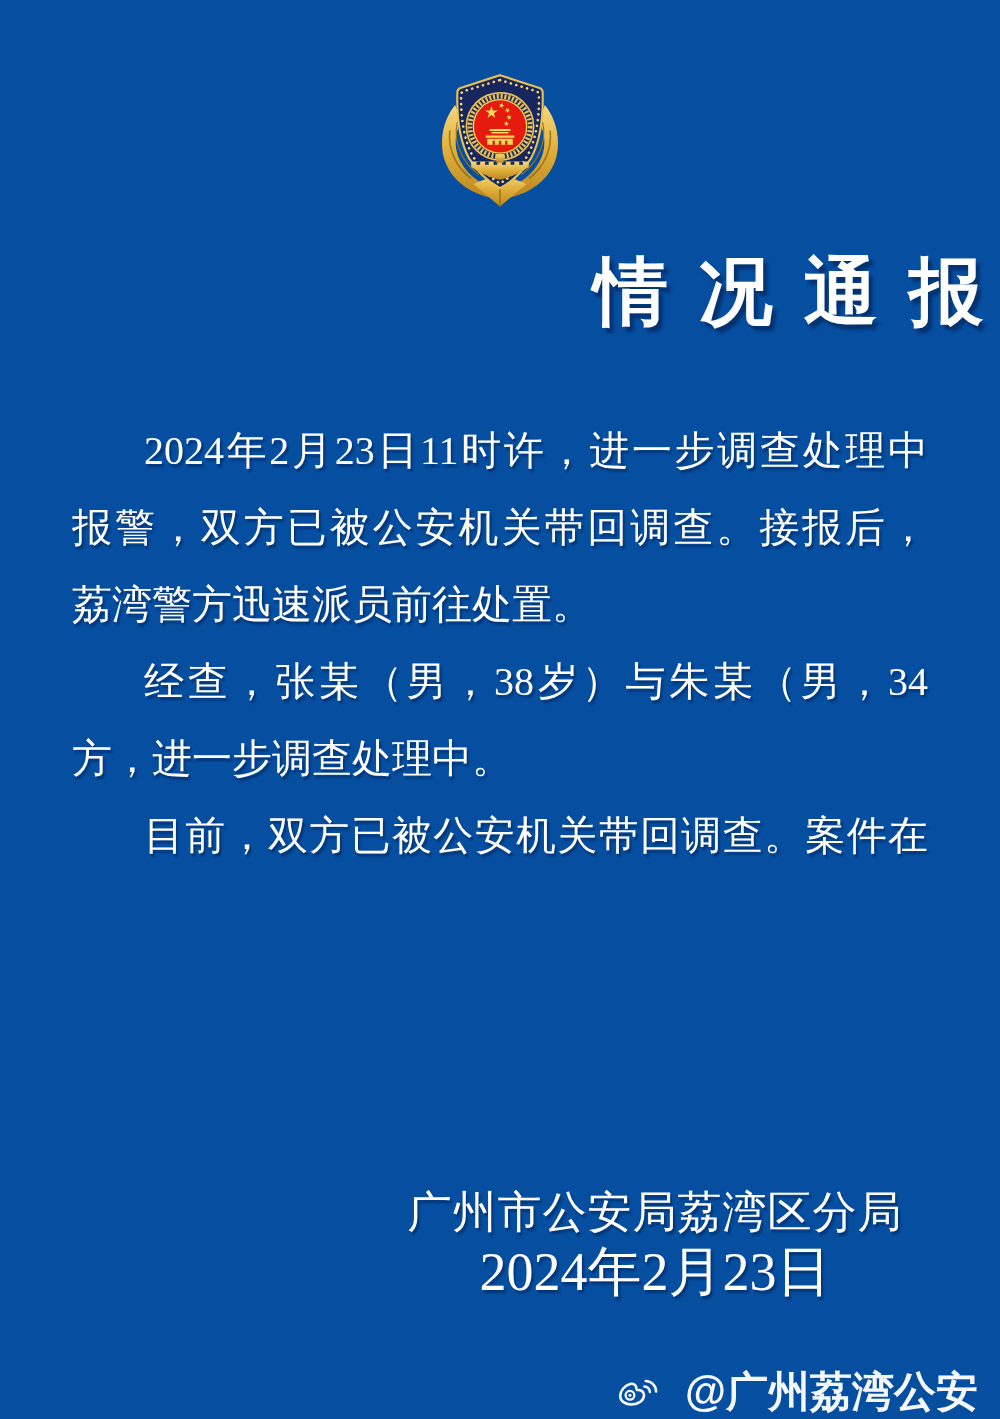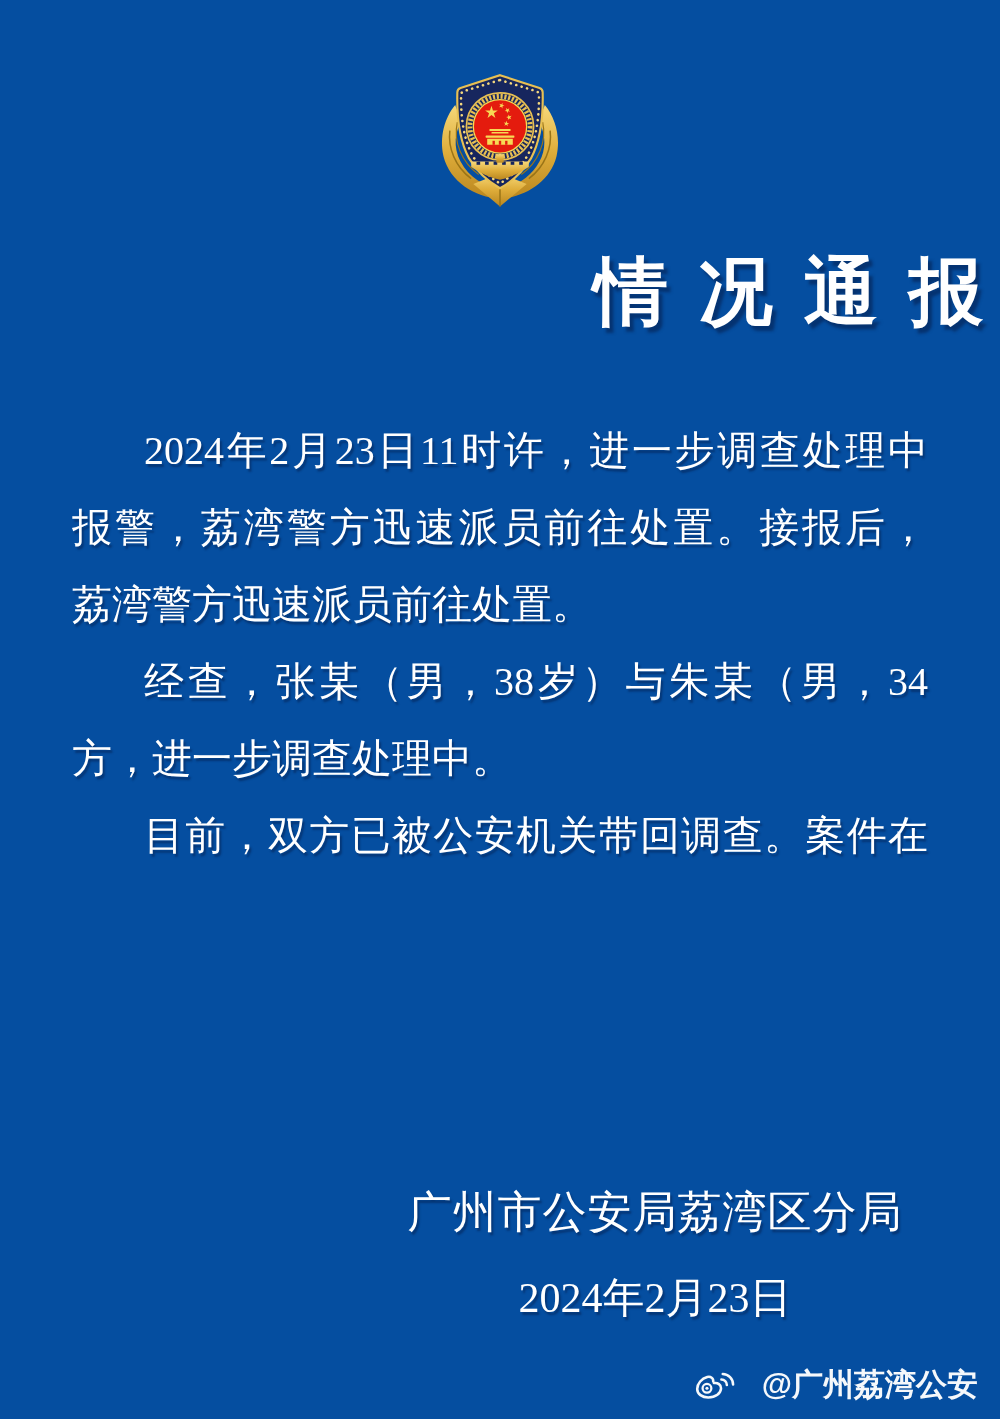"报警，荔湾警方迅速派员前往处置。接报后，" div.line { text: 荔湾警方迅速派员前往处置 -> 双方已被公安机关带回调查 }
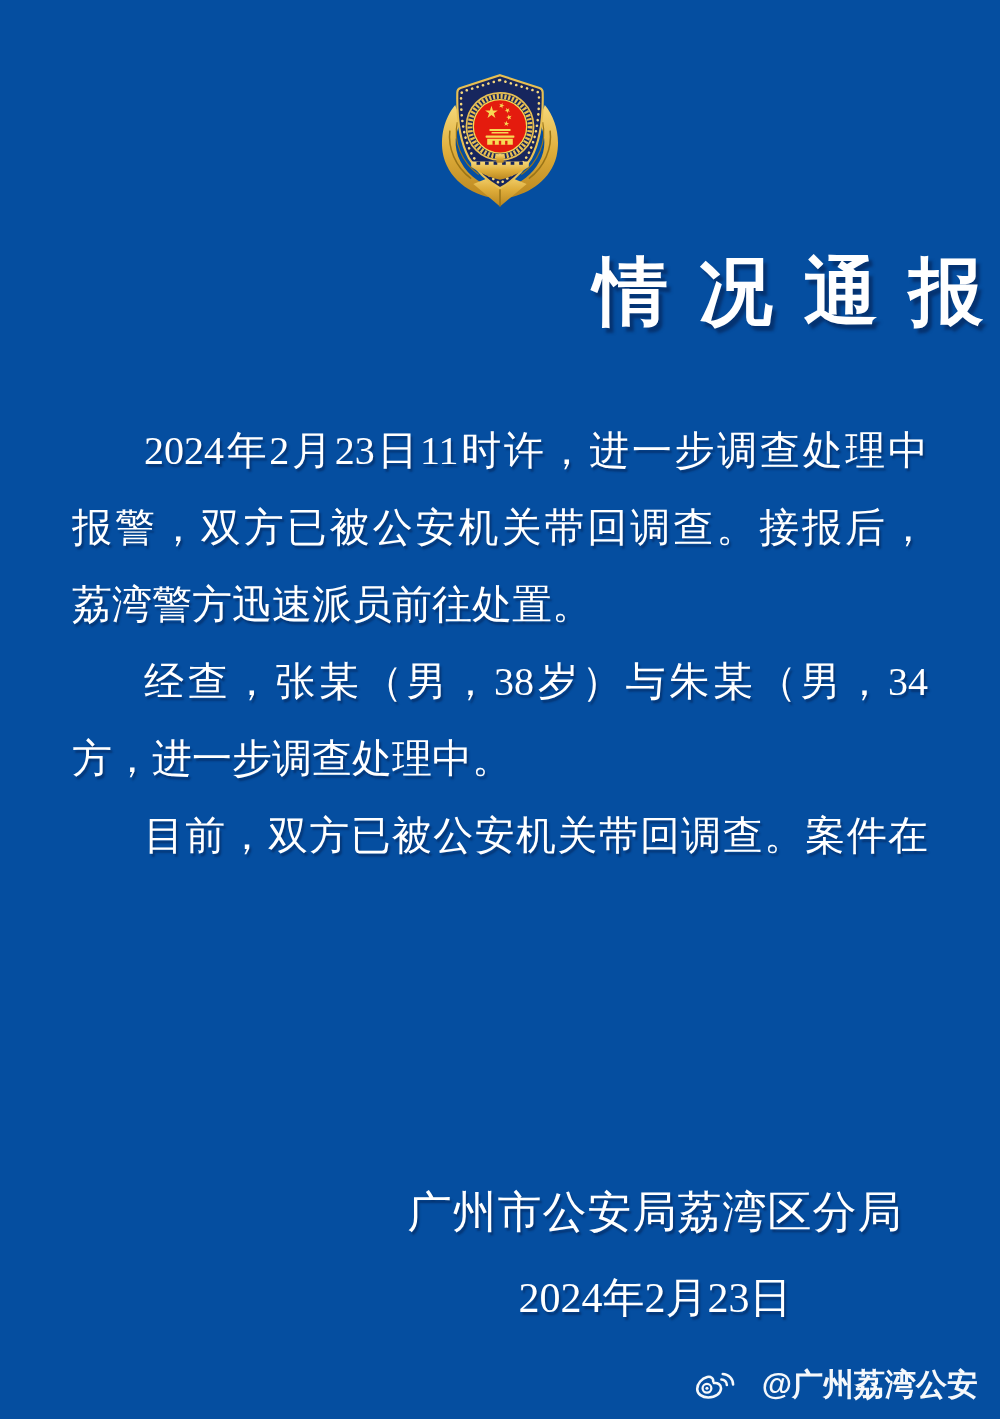"2024年2月23日" .date { font-size: 42px -> 54px; margin-top: 26px -> none }
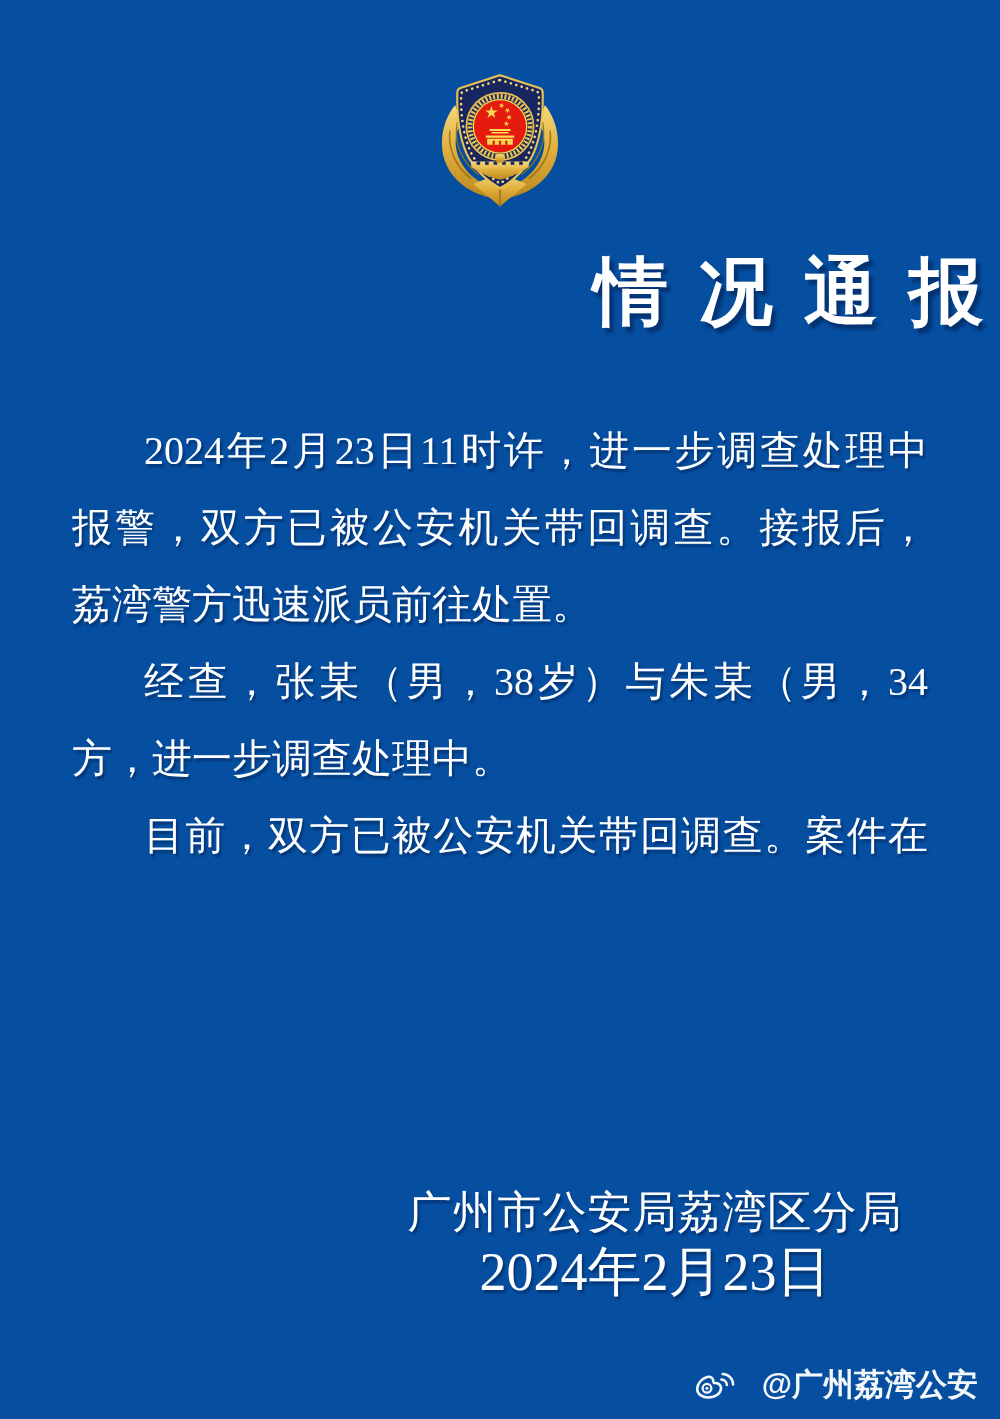"@广州荔湾公安" .watermark { font-size: 31px -> 42px }
